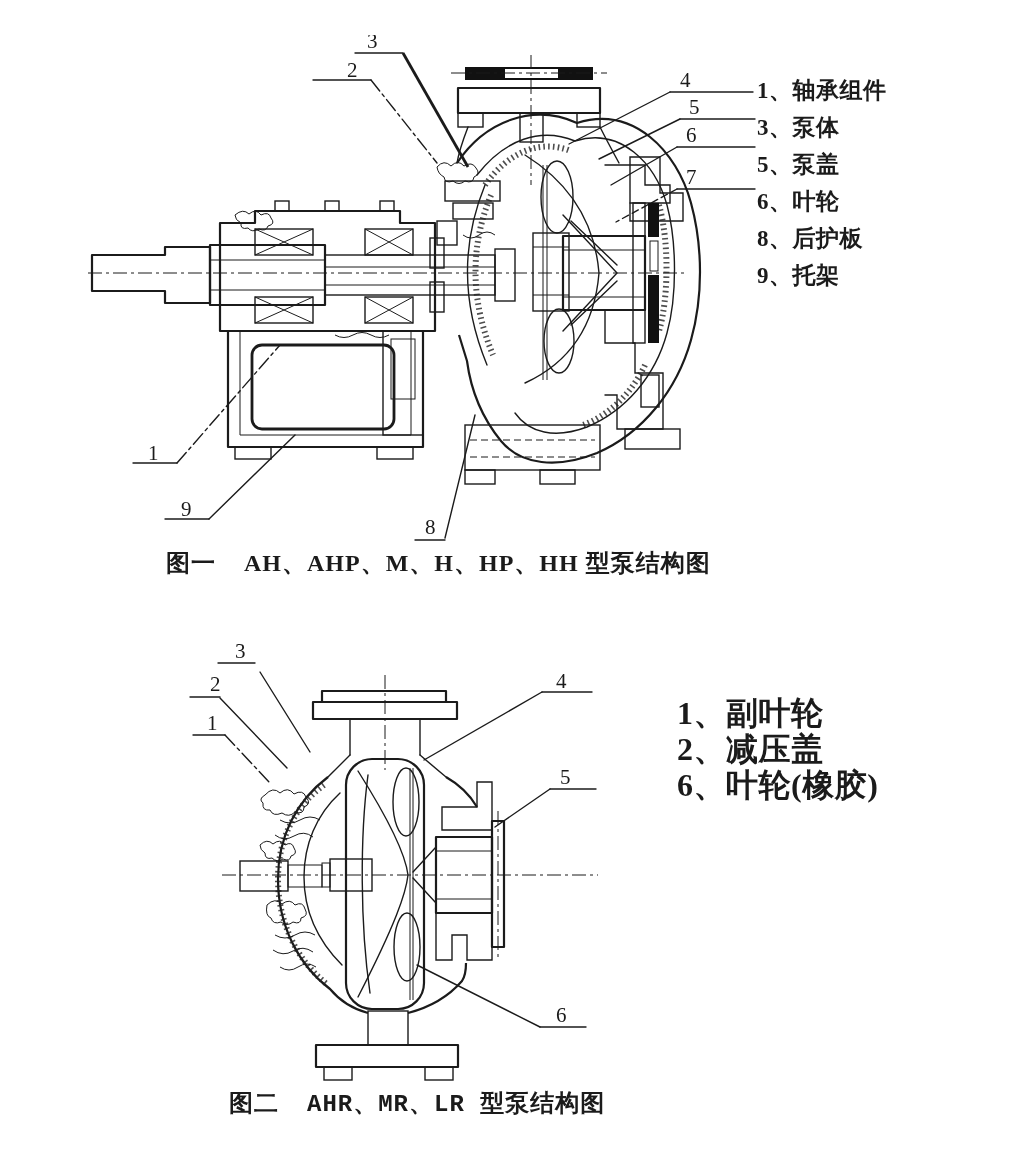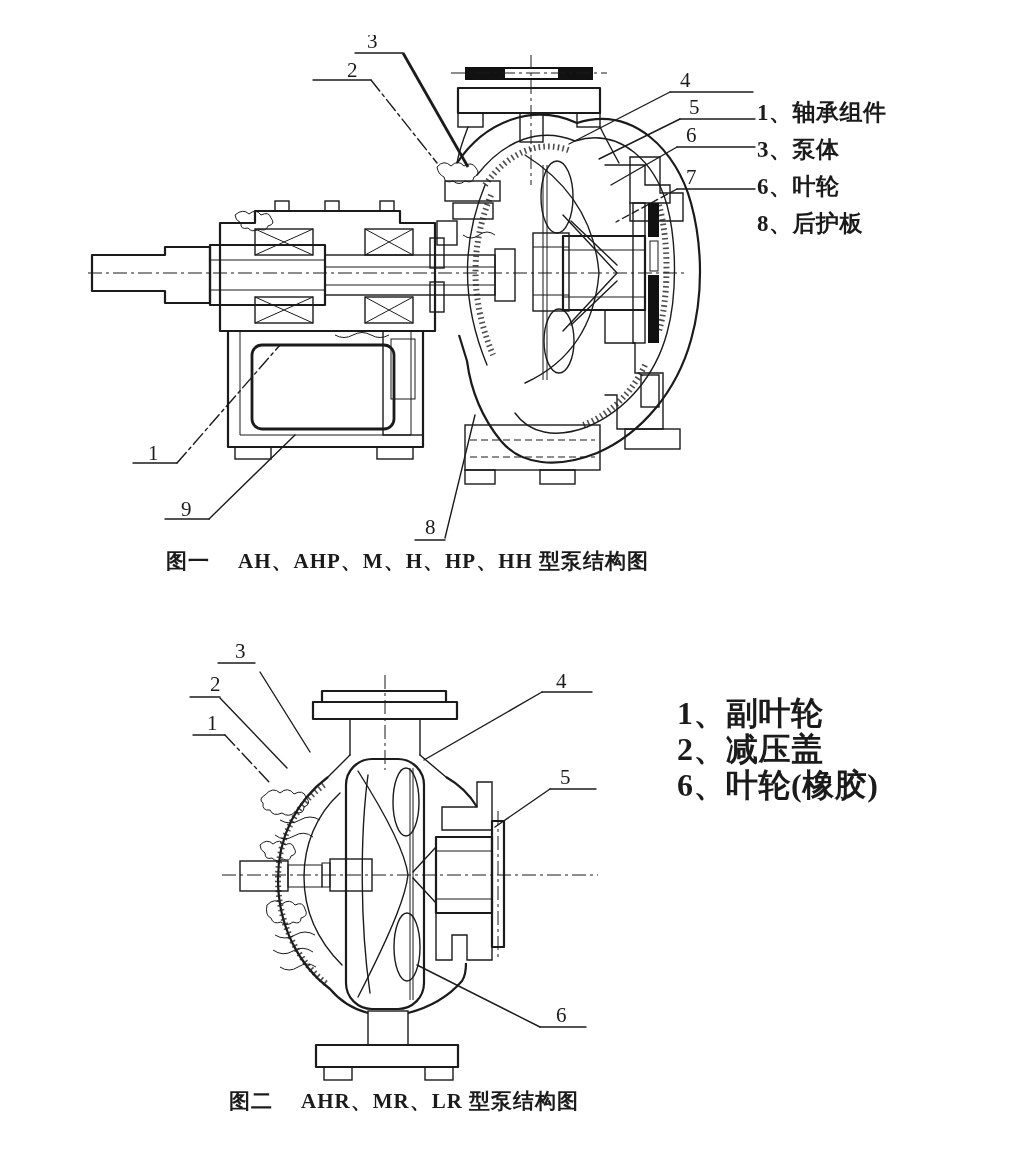"1、轴承组件" .legend1 { margin-top: 22px -> none }
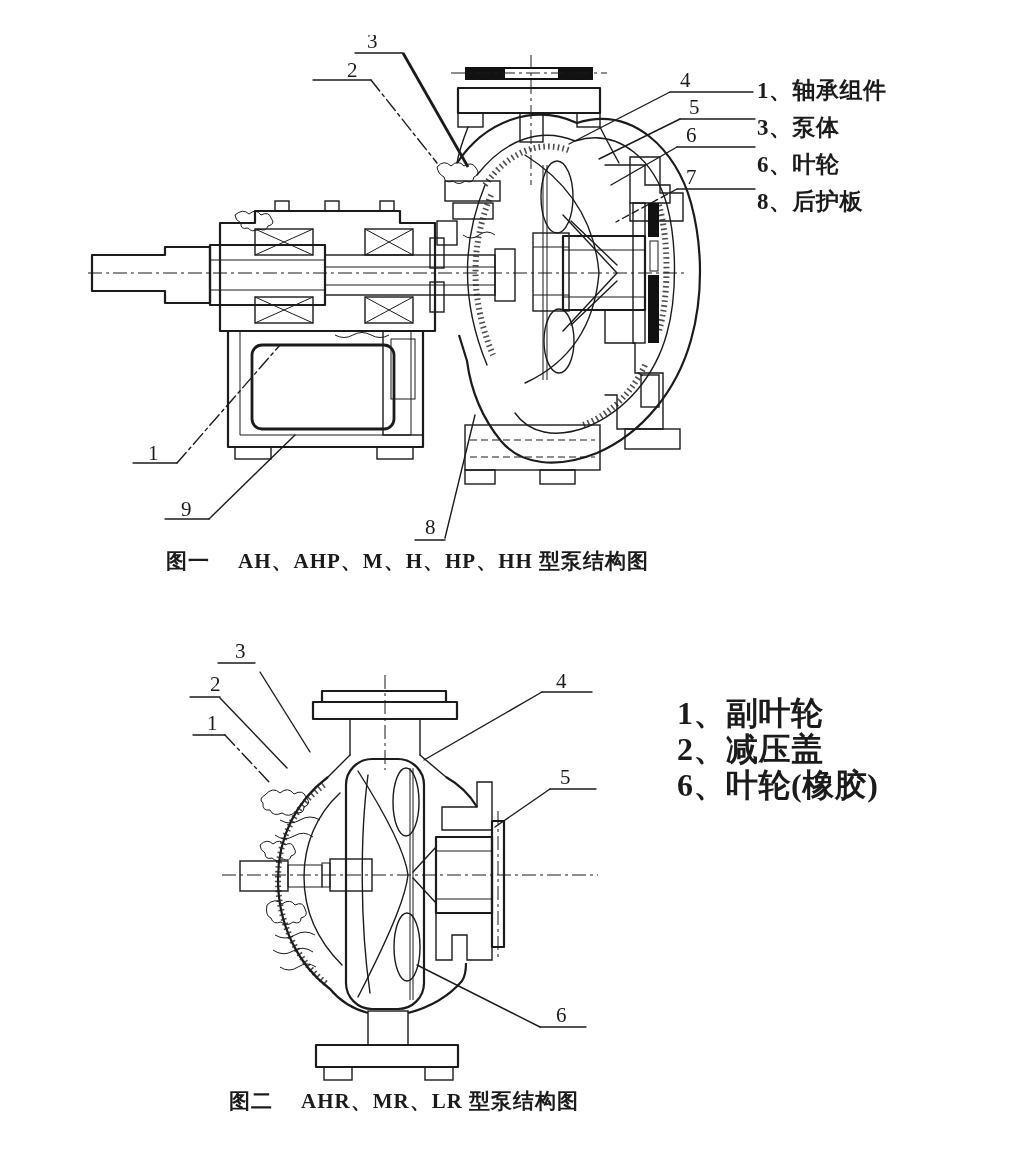"5、泵盖" div.row { html: none -> <div><span>5</span><span>、</span><span>泵盖</span></div> }
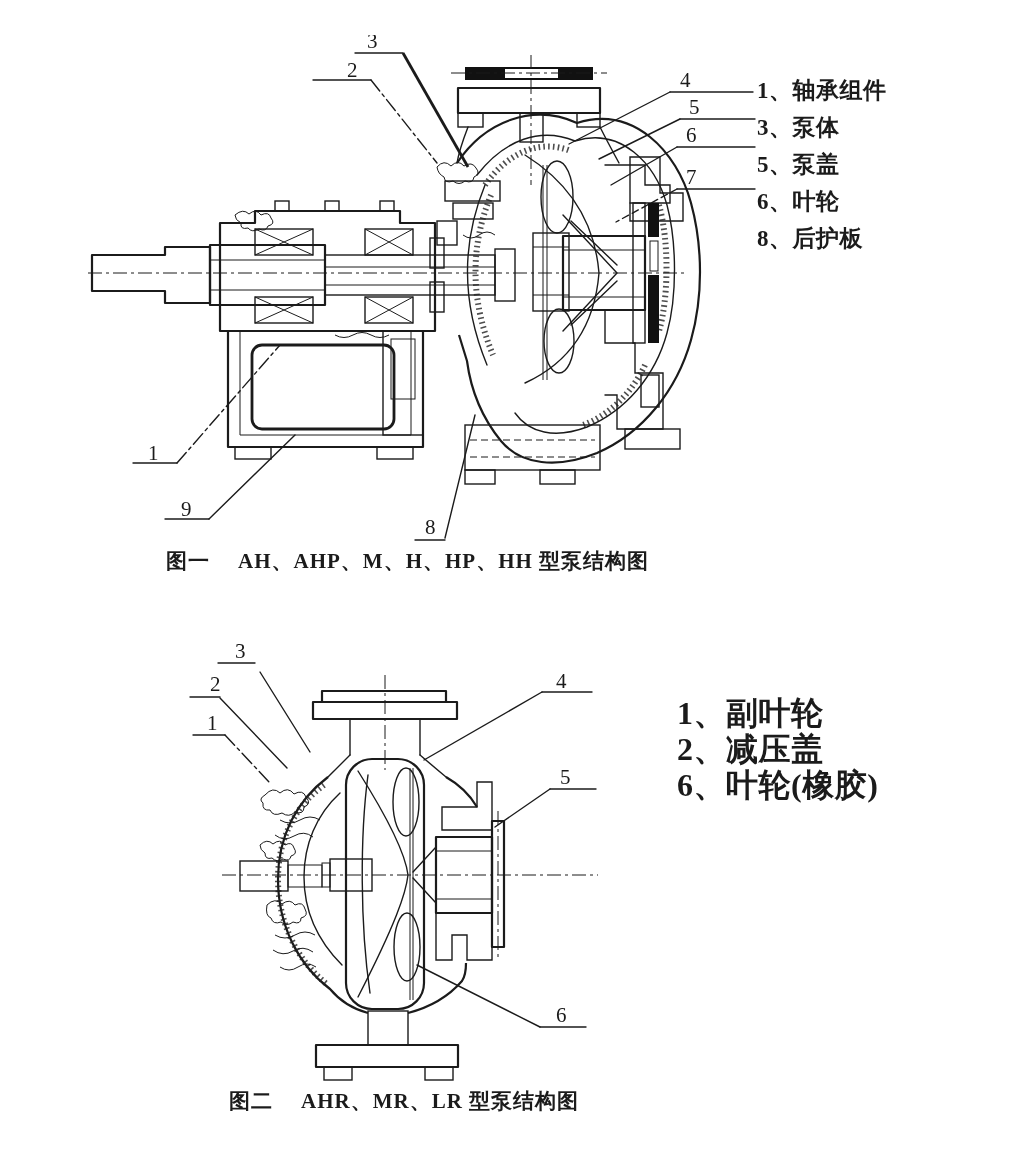"9、托架" div.row { html: none -> <div><span>9</span><span>、</span><span>托架</span></div> }
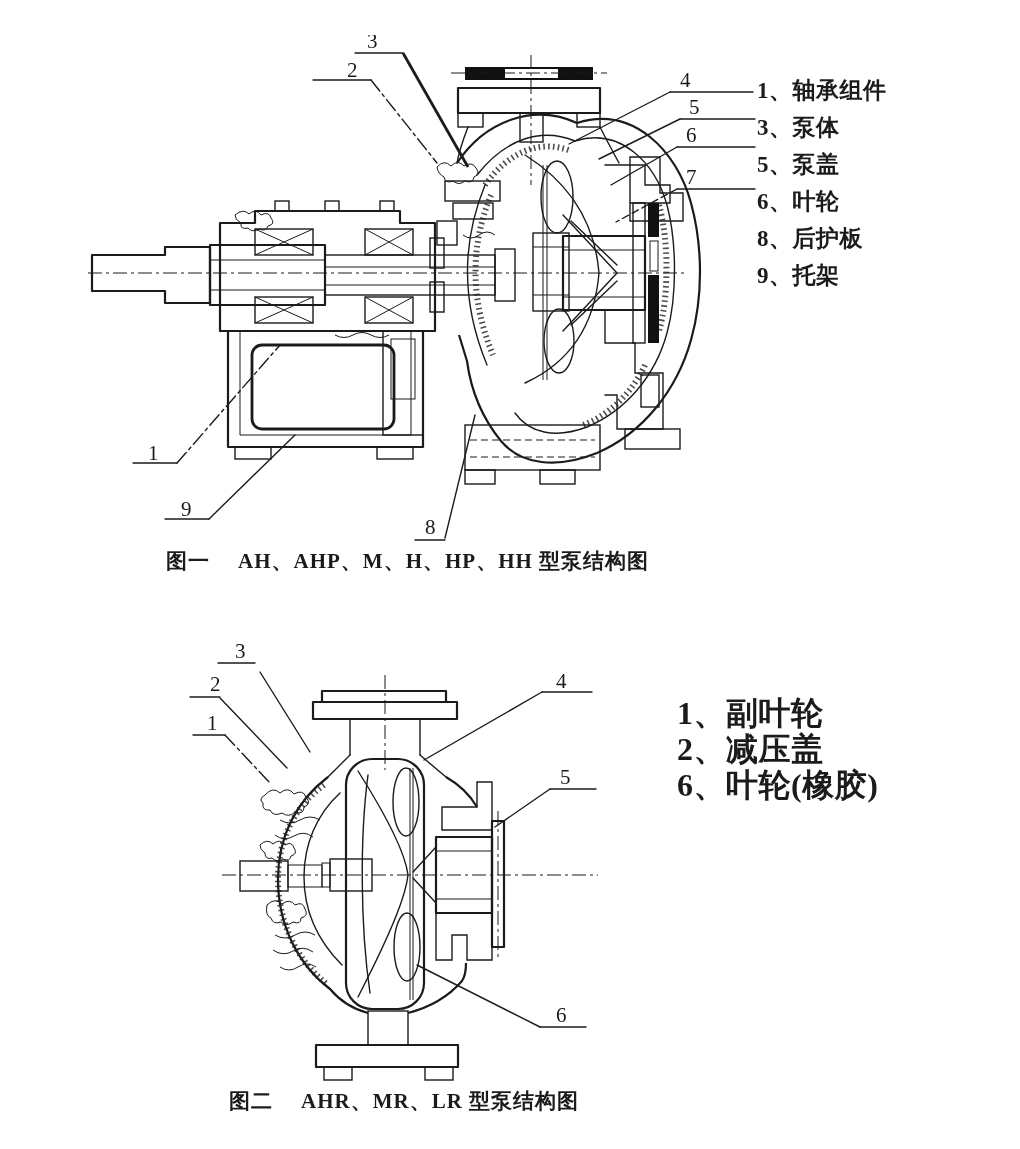"图一 AH、AHP、M、H、HP、HH 型泵结构图" .caption { font-size: 21px -> 24px }
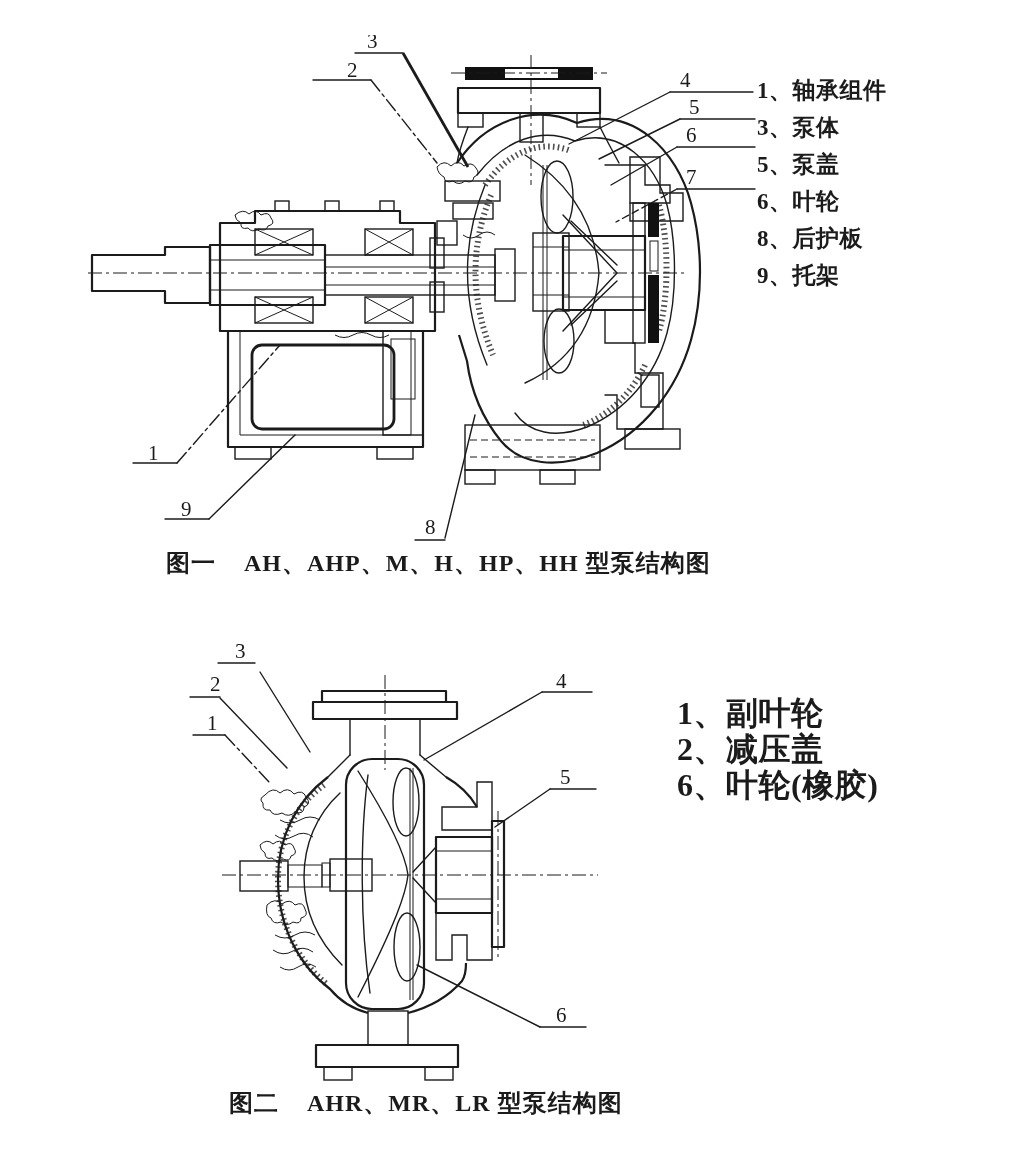"图二 AHR、MR、LR 型泵结构图" .cap2 { font-family: none -> Liberation Mono, monospace }
